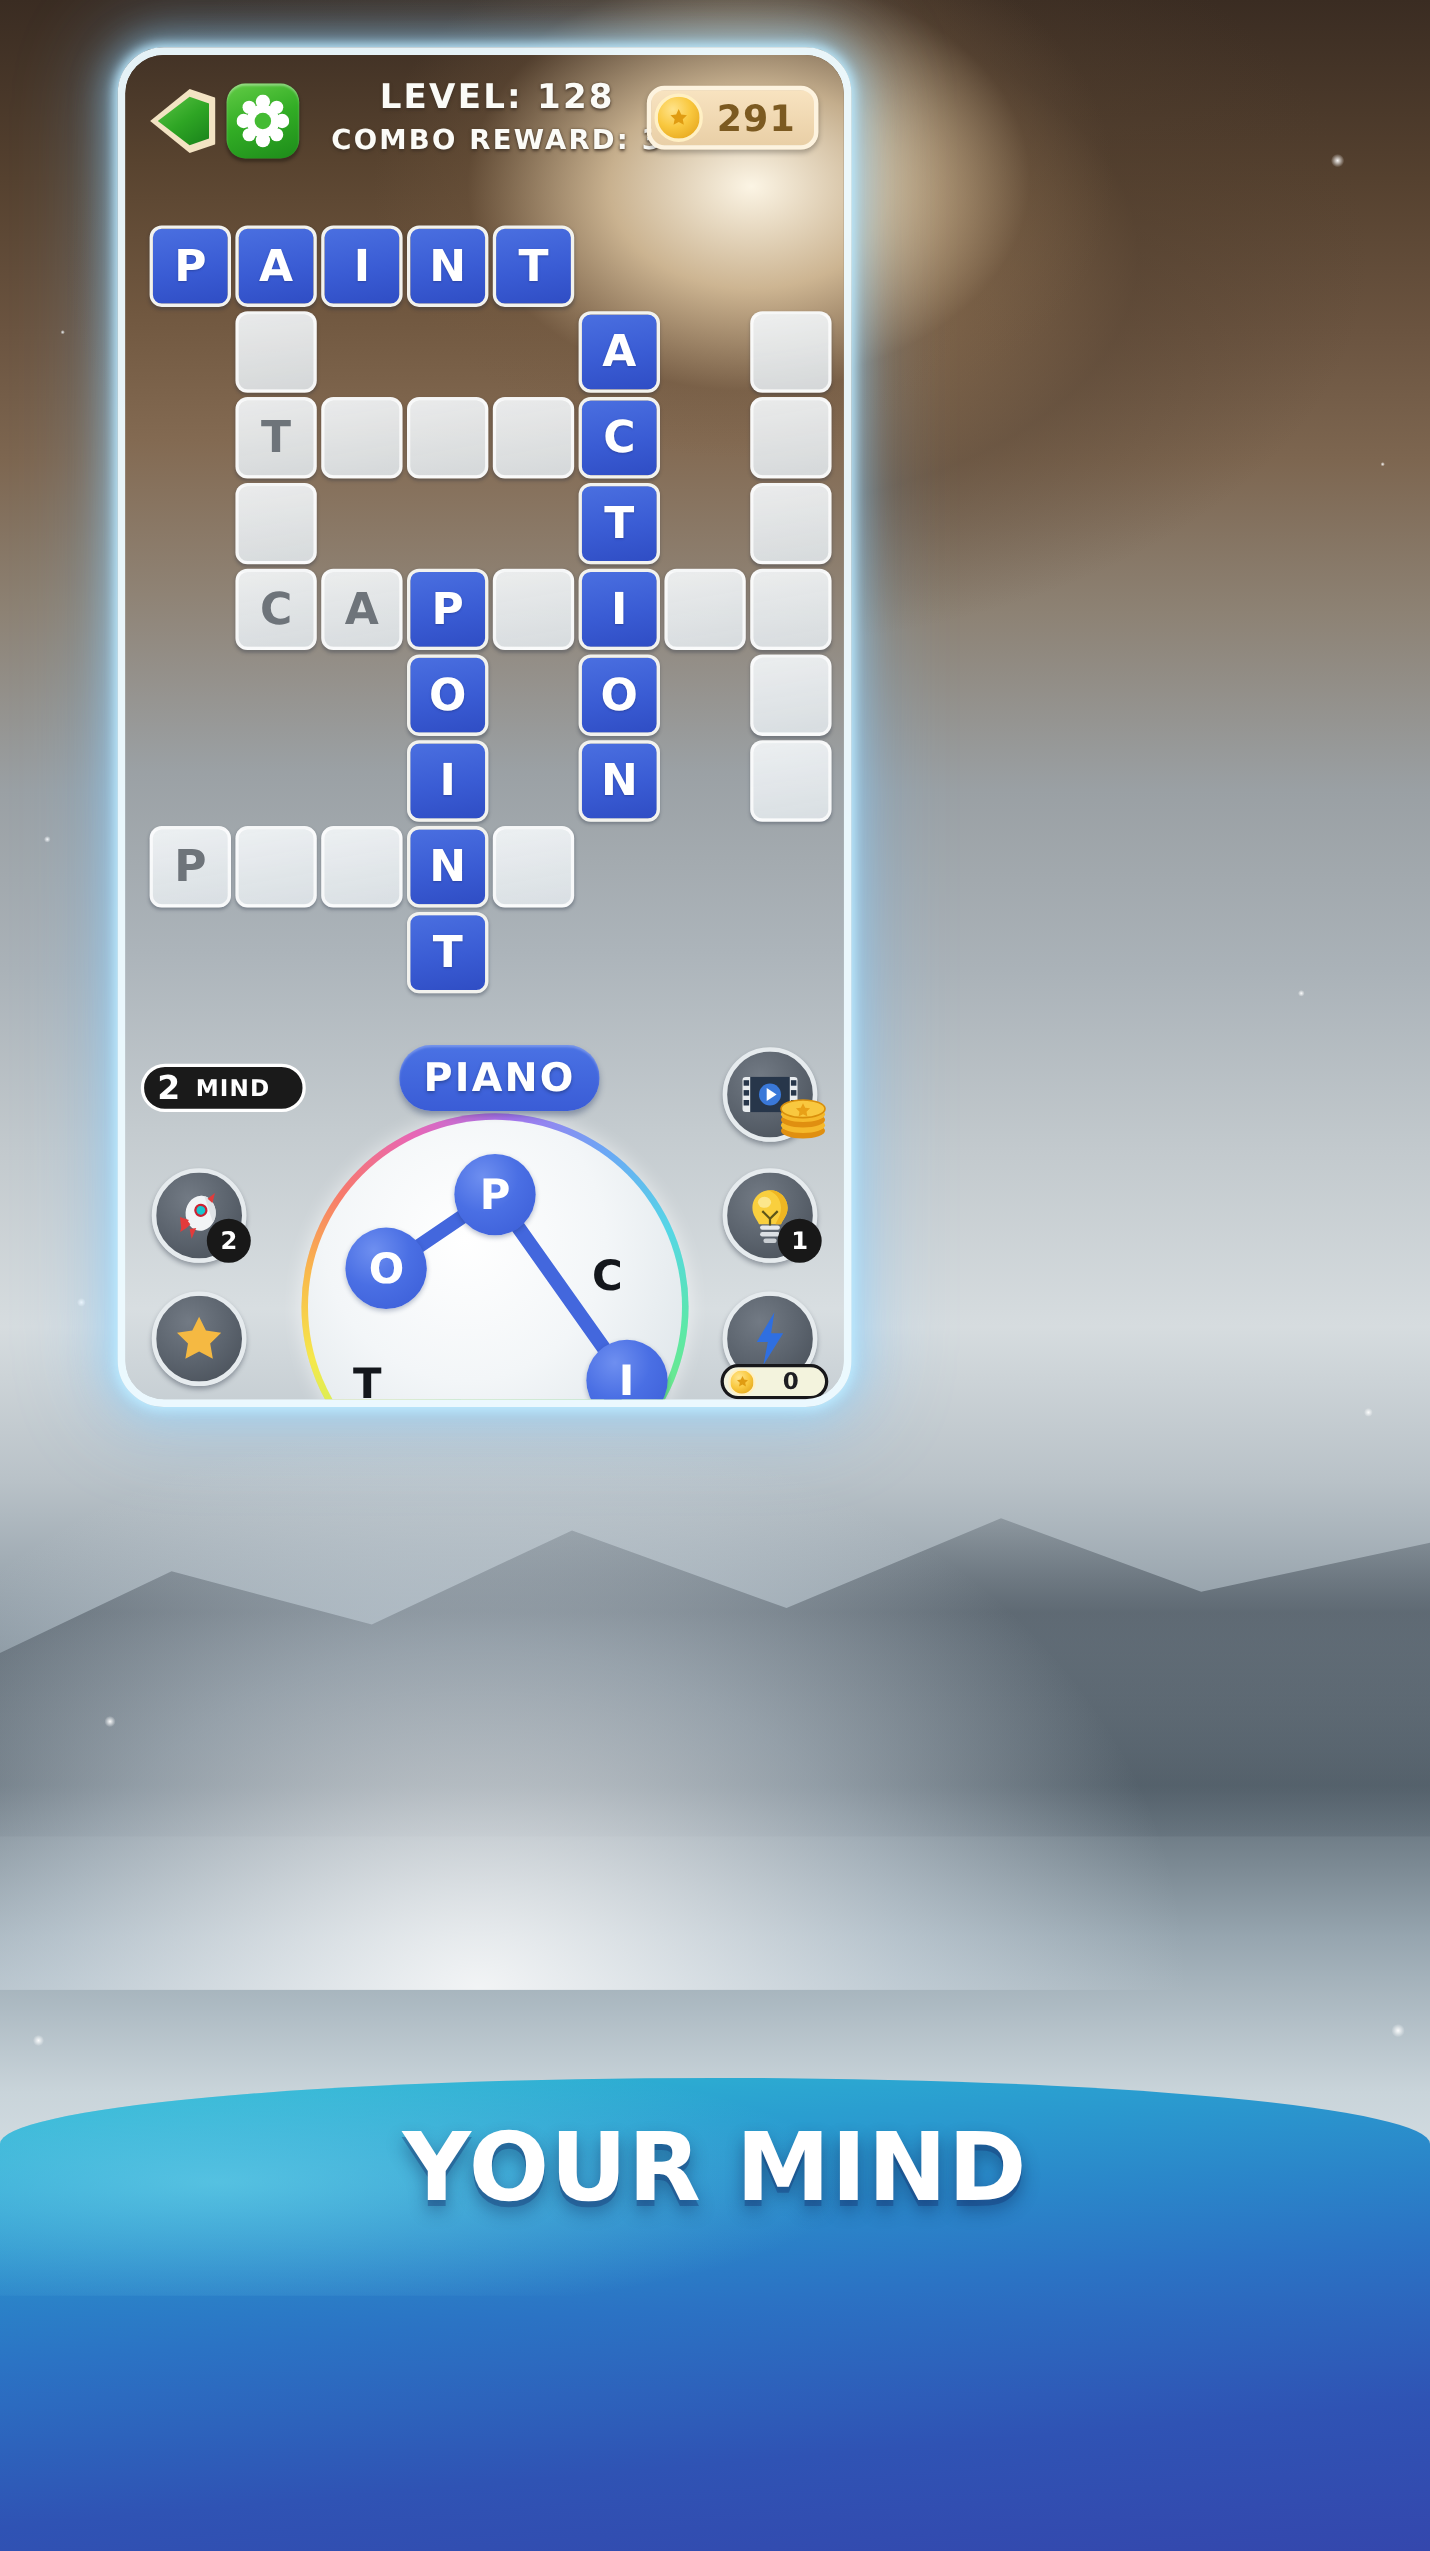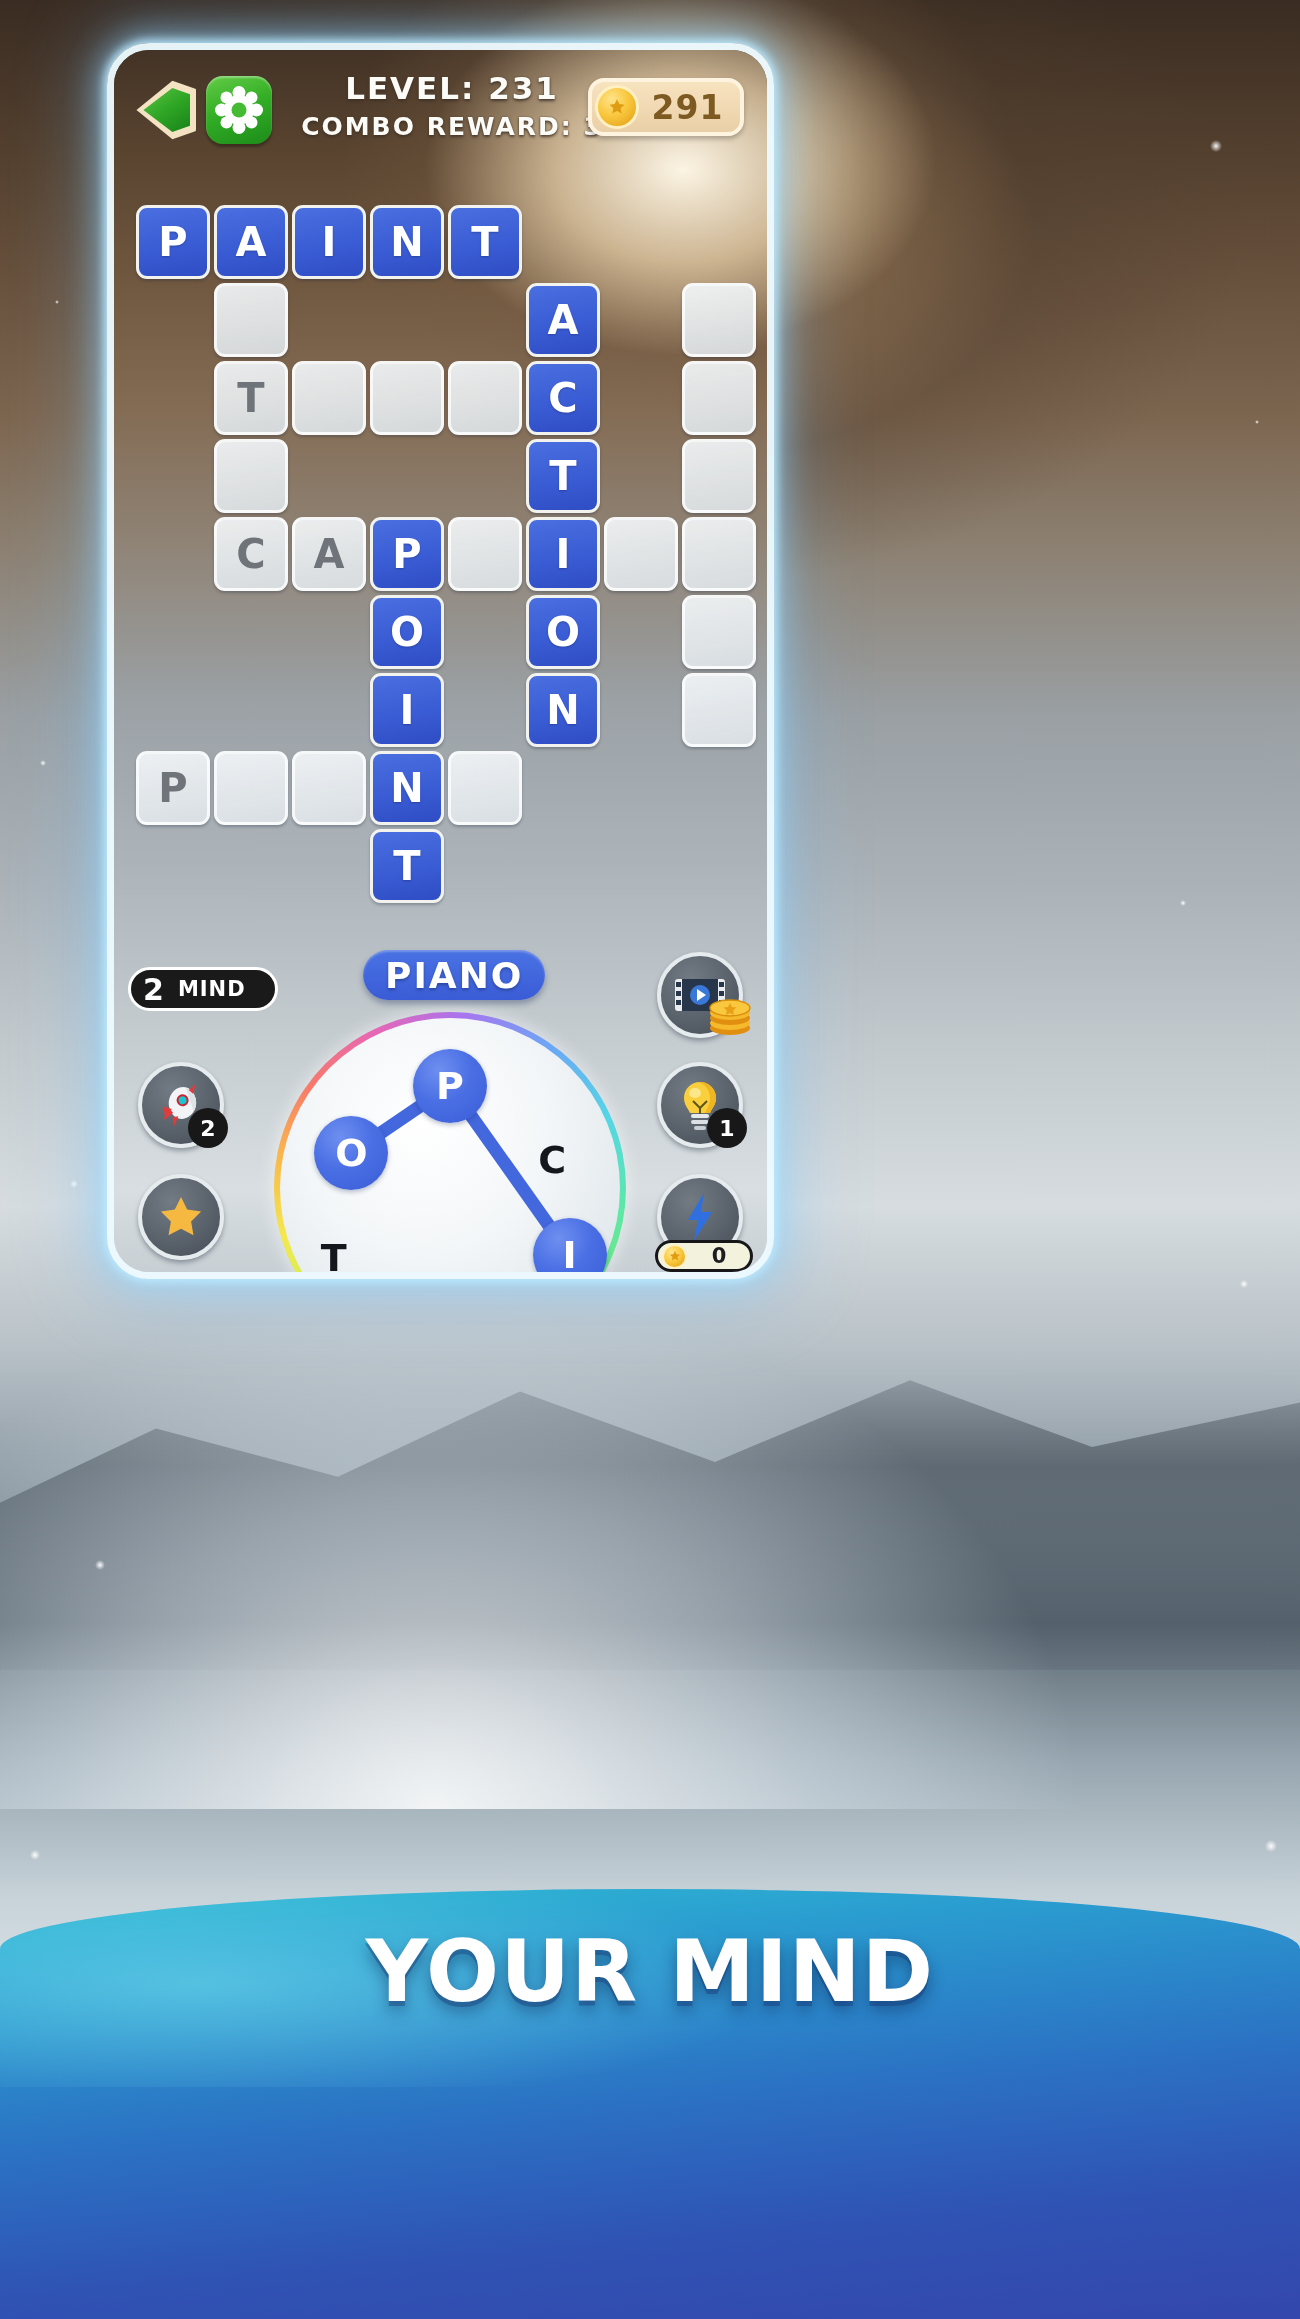"LEVEL: 231" div.line { text: 231 -> 128 }
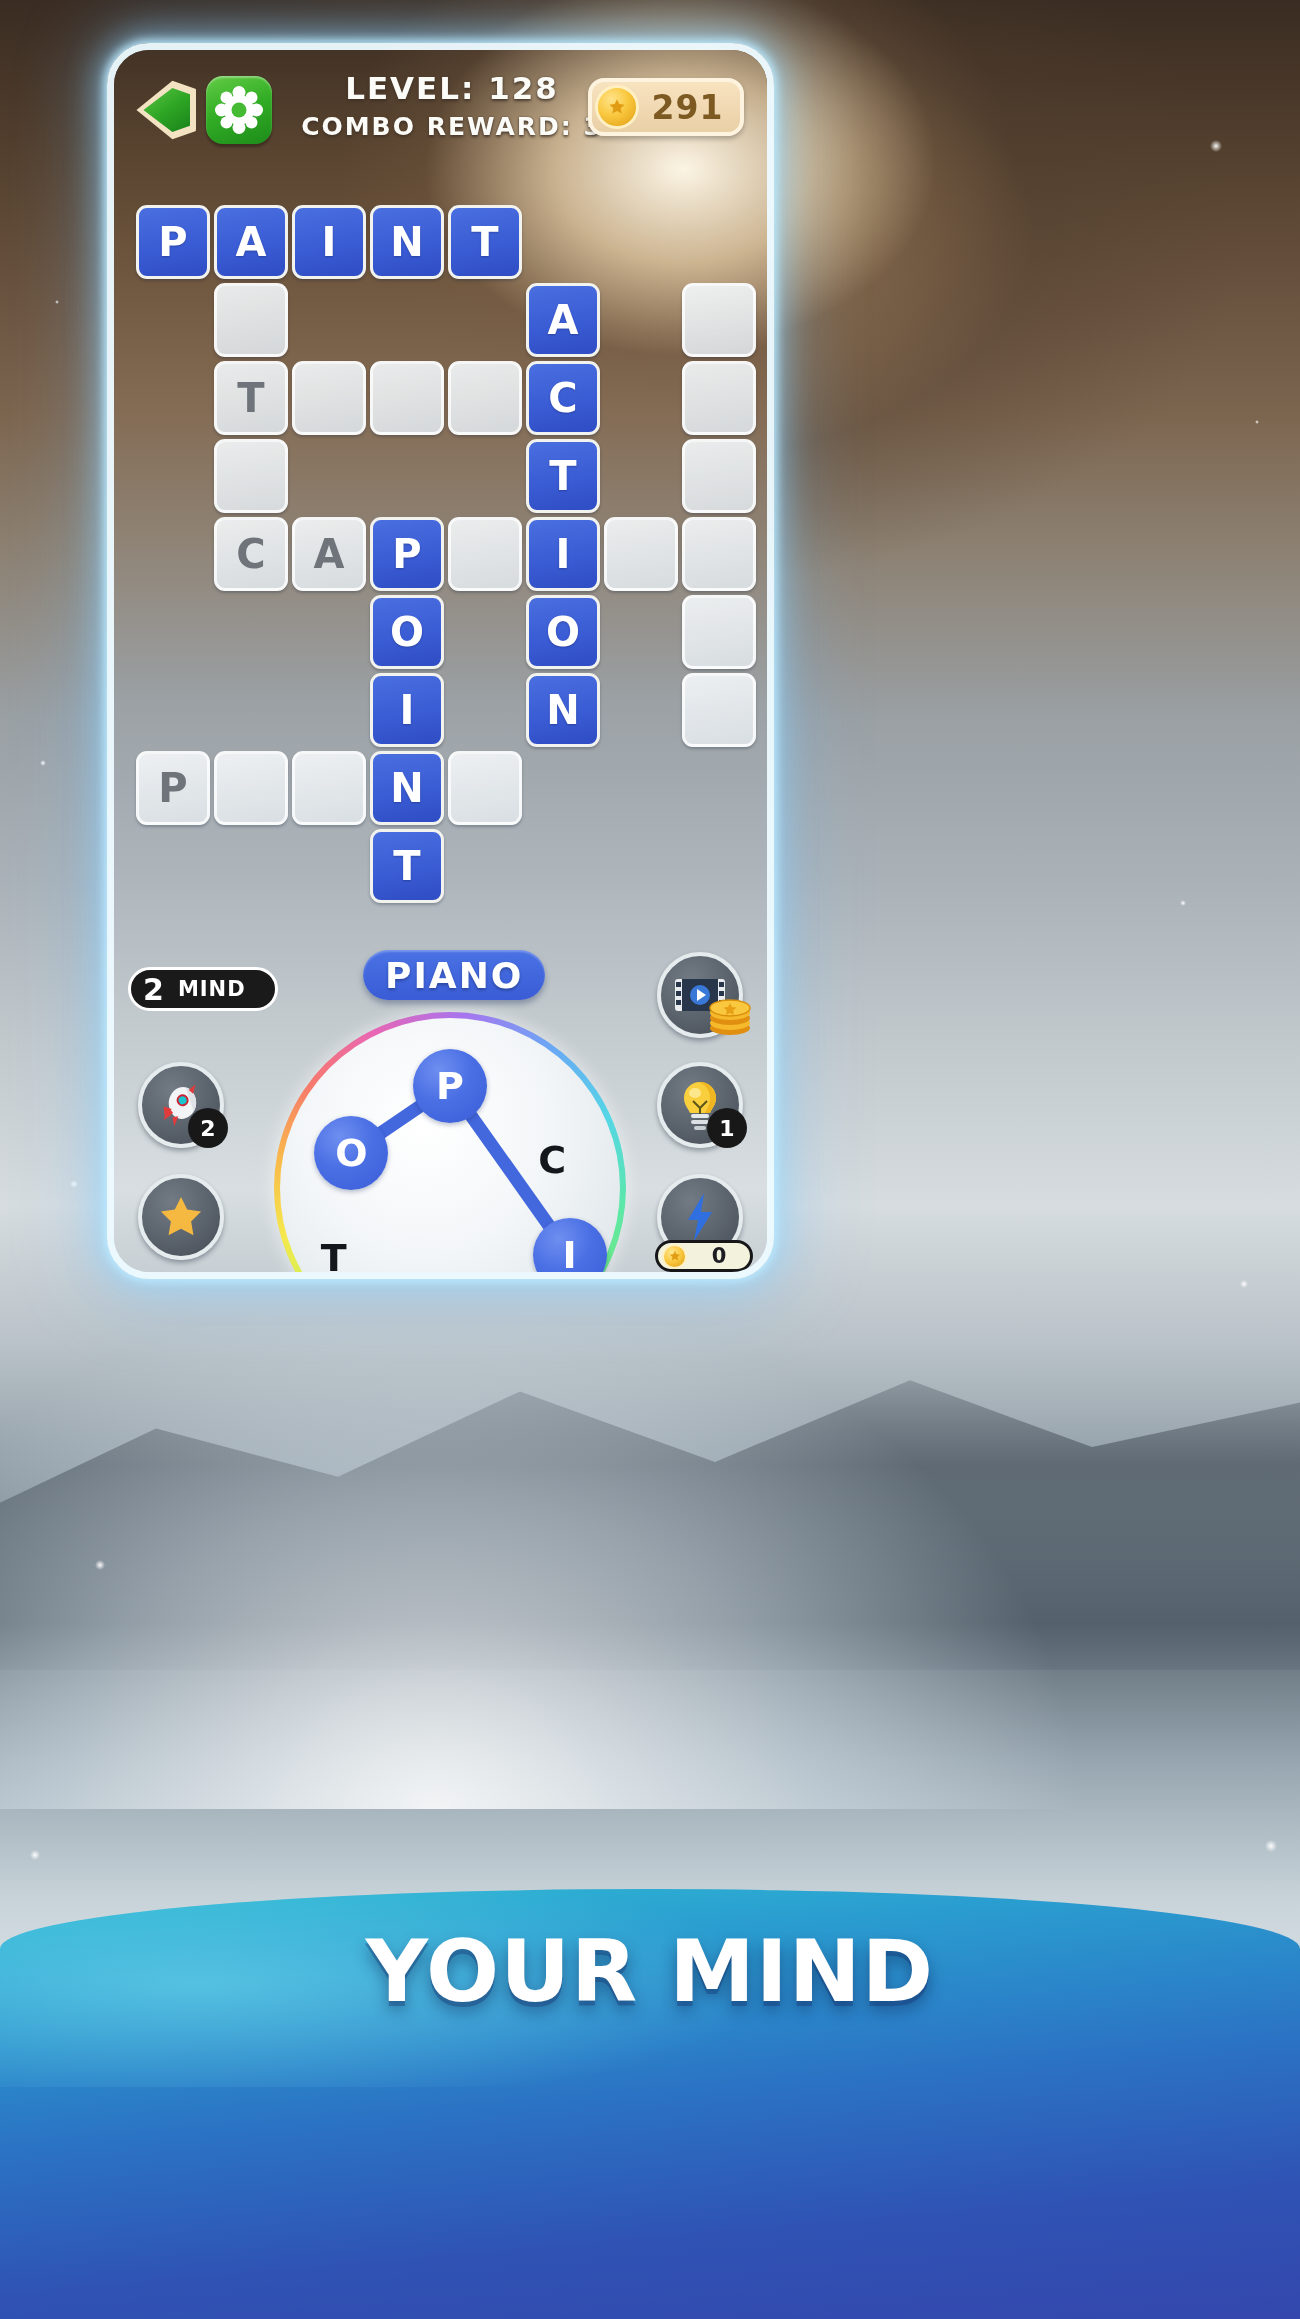"PIANO" #word-bubble { height: 50px -> 60px }
